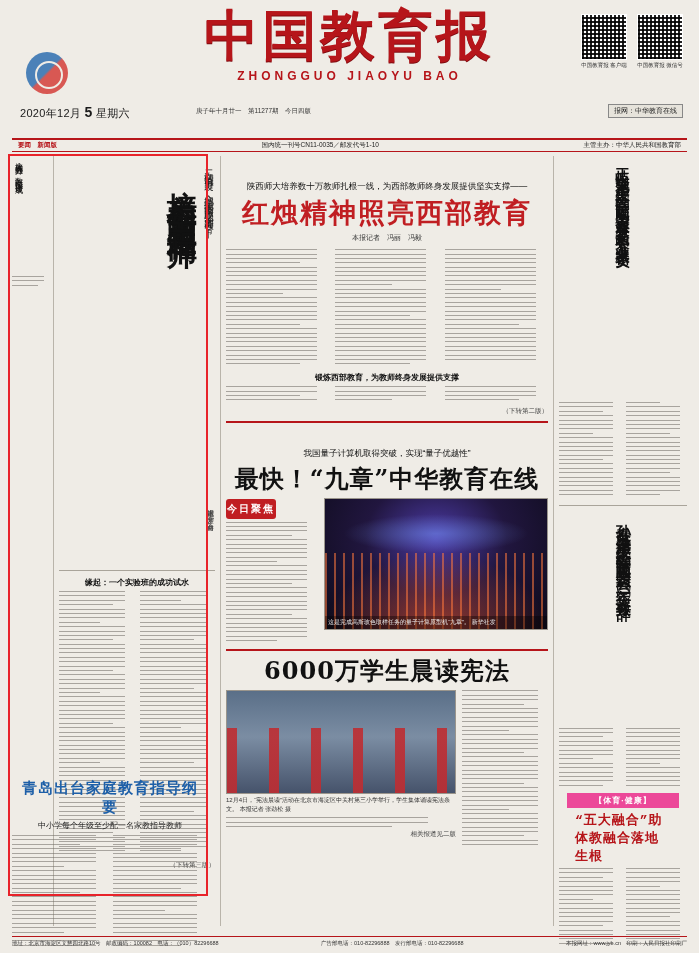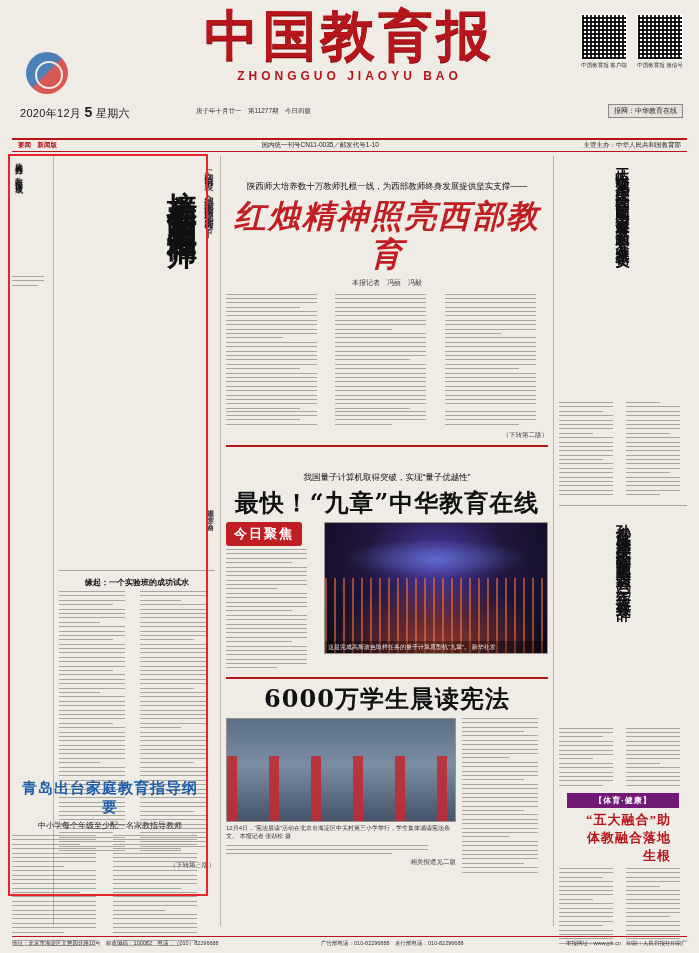"红烛精神照亮西部教育" .headline-red { font-size: 32px -> 27px; font-style: italic -> none }
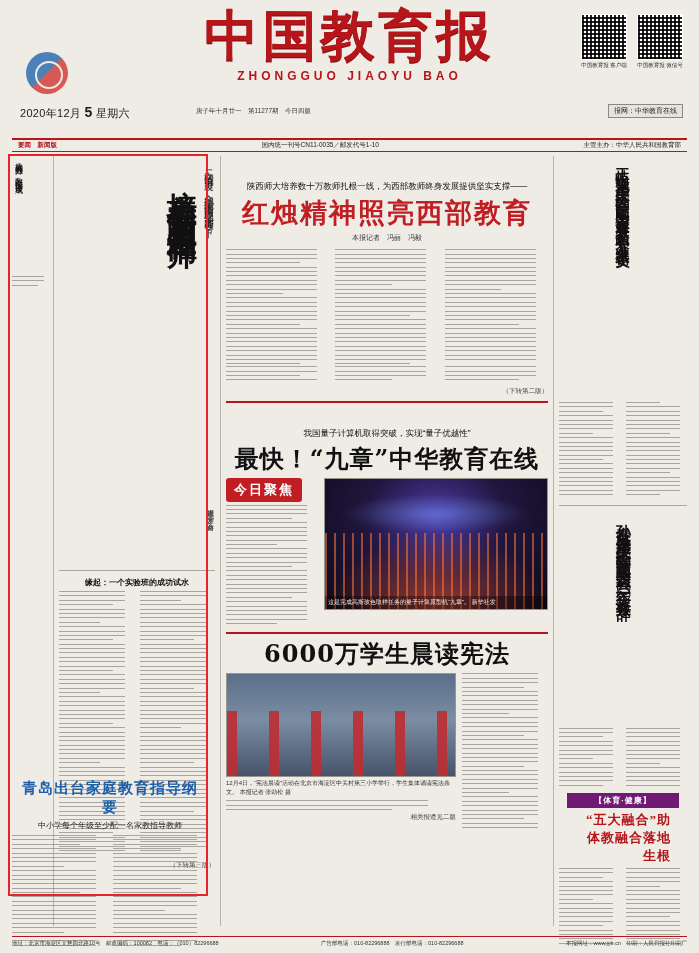"锻炼西部教育，为教师终身发展提供支撑" div.secthead { html: none -> <div>锻炼西部教育，为教师终身发展提供支撑</div> }
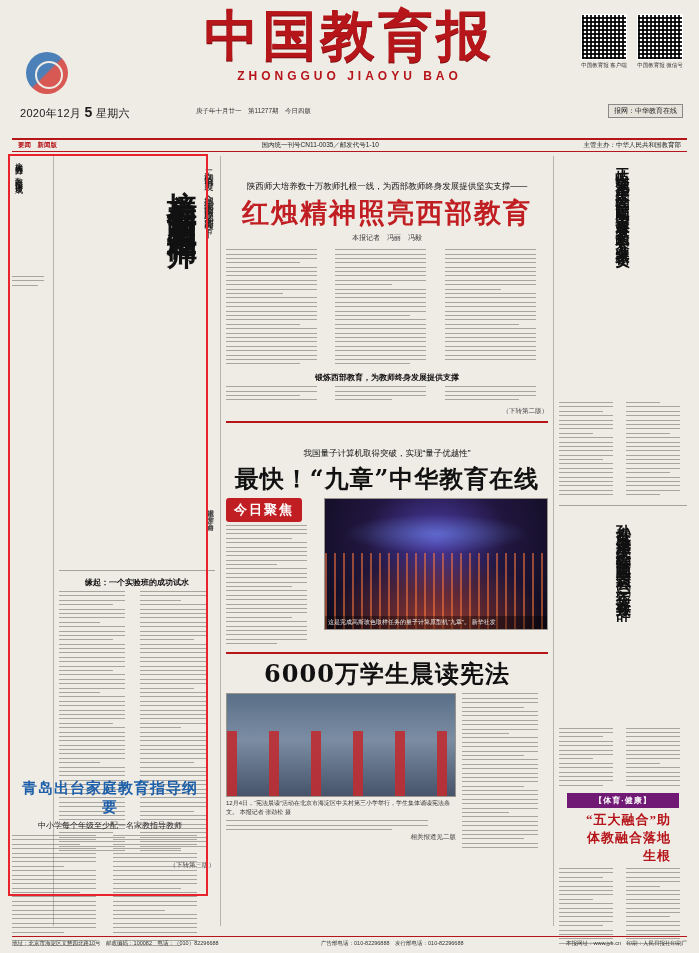"今日聚焦" .focus-badge { font-size: 13px -> 10px; padding: 3px 8px -> 3px 1px }
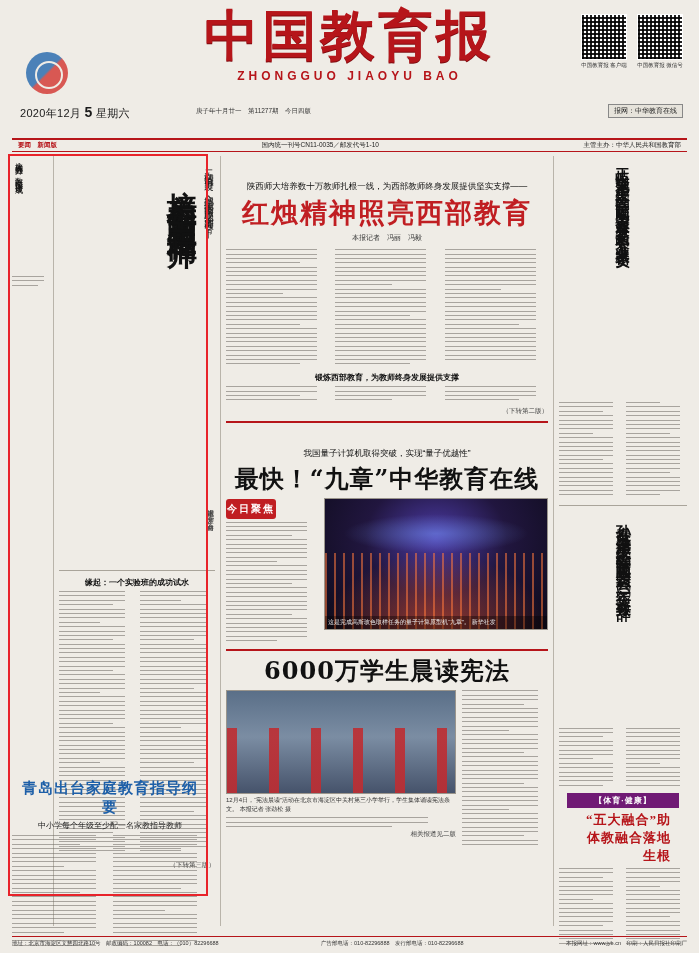"【体育·健康】" .greenbar { background: #701a75 -> #ec4899 }
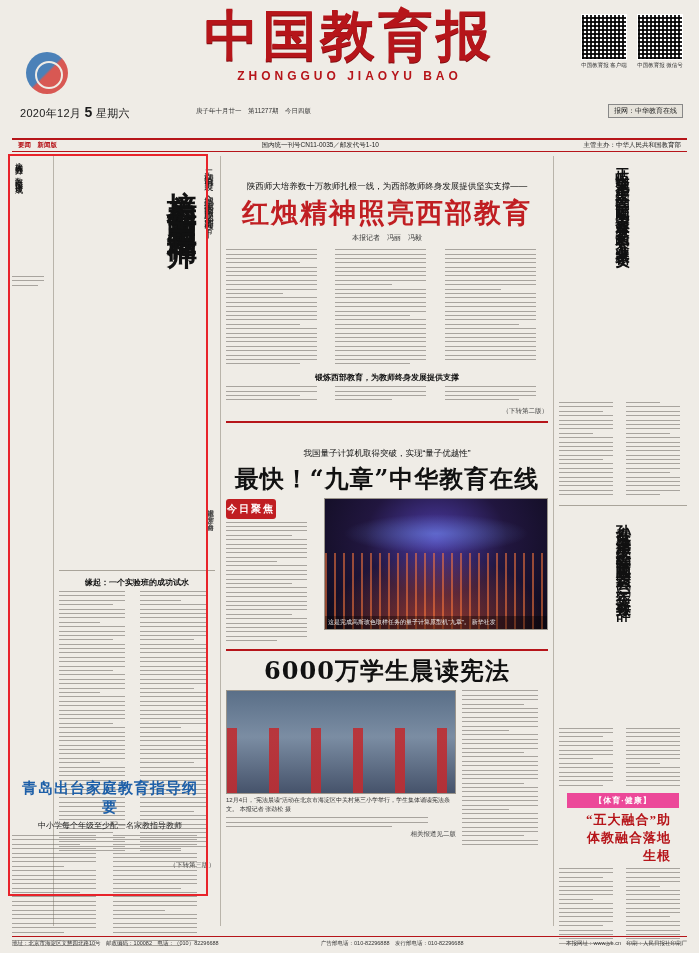"“五大融合”助体教融合落地生根" .rtitle { font-family: Liberation Serif, serif -> Liberation Mono, monospace; text-align: right -> left }
